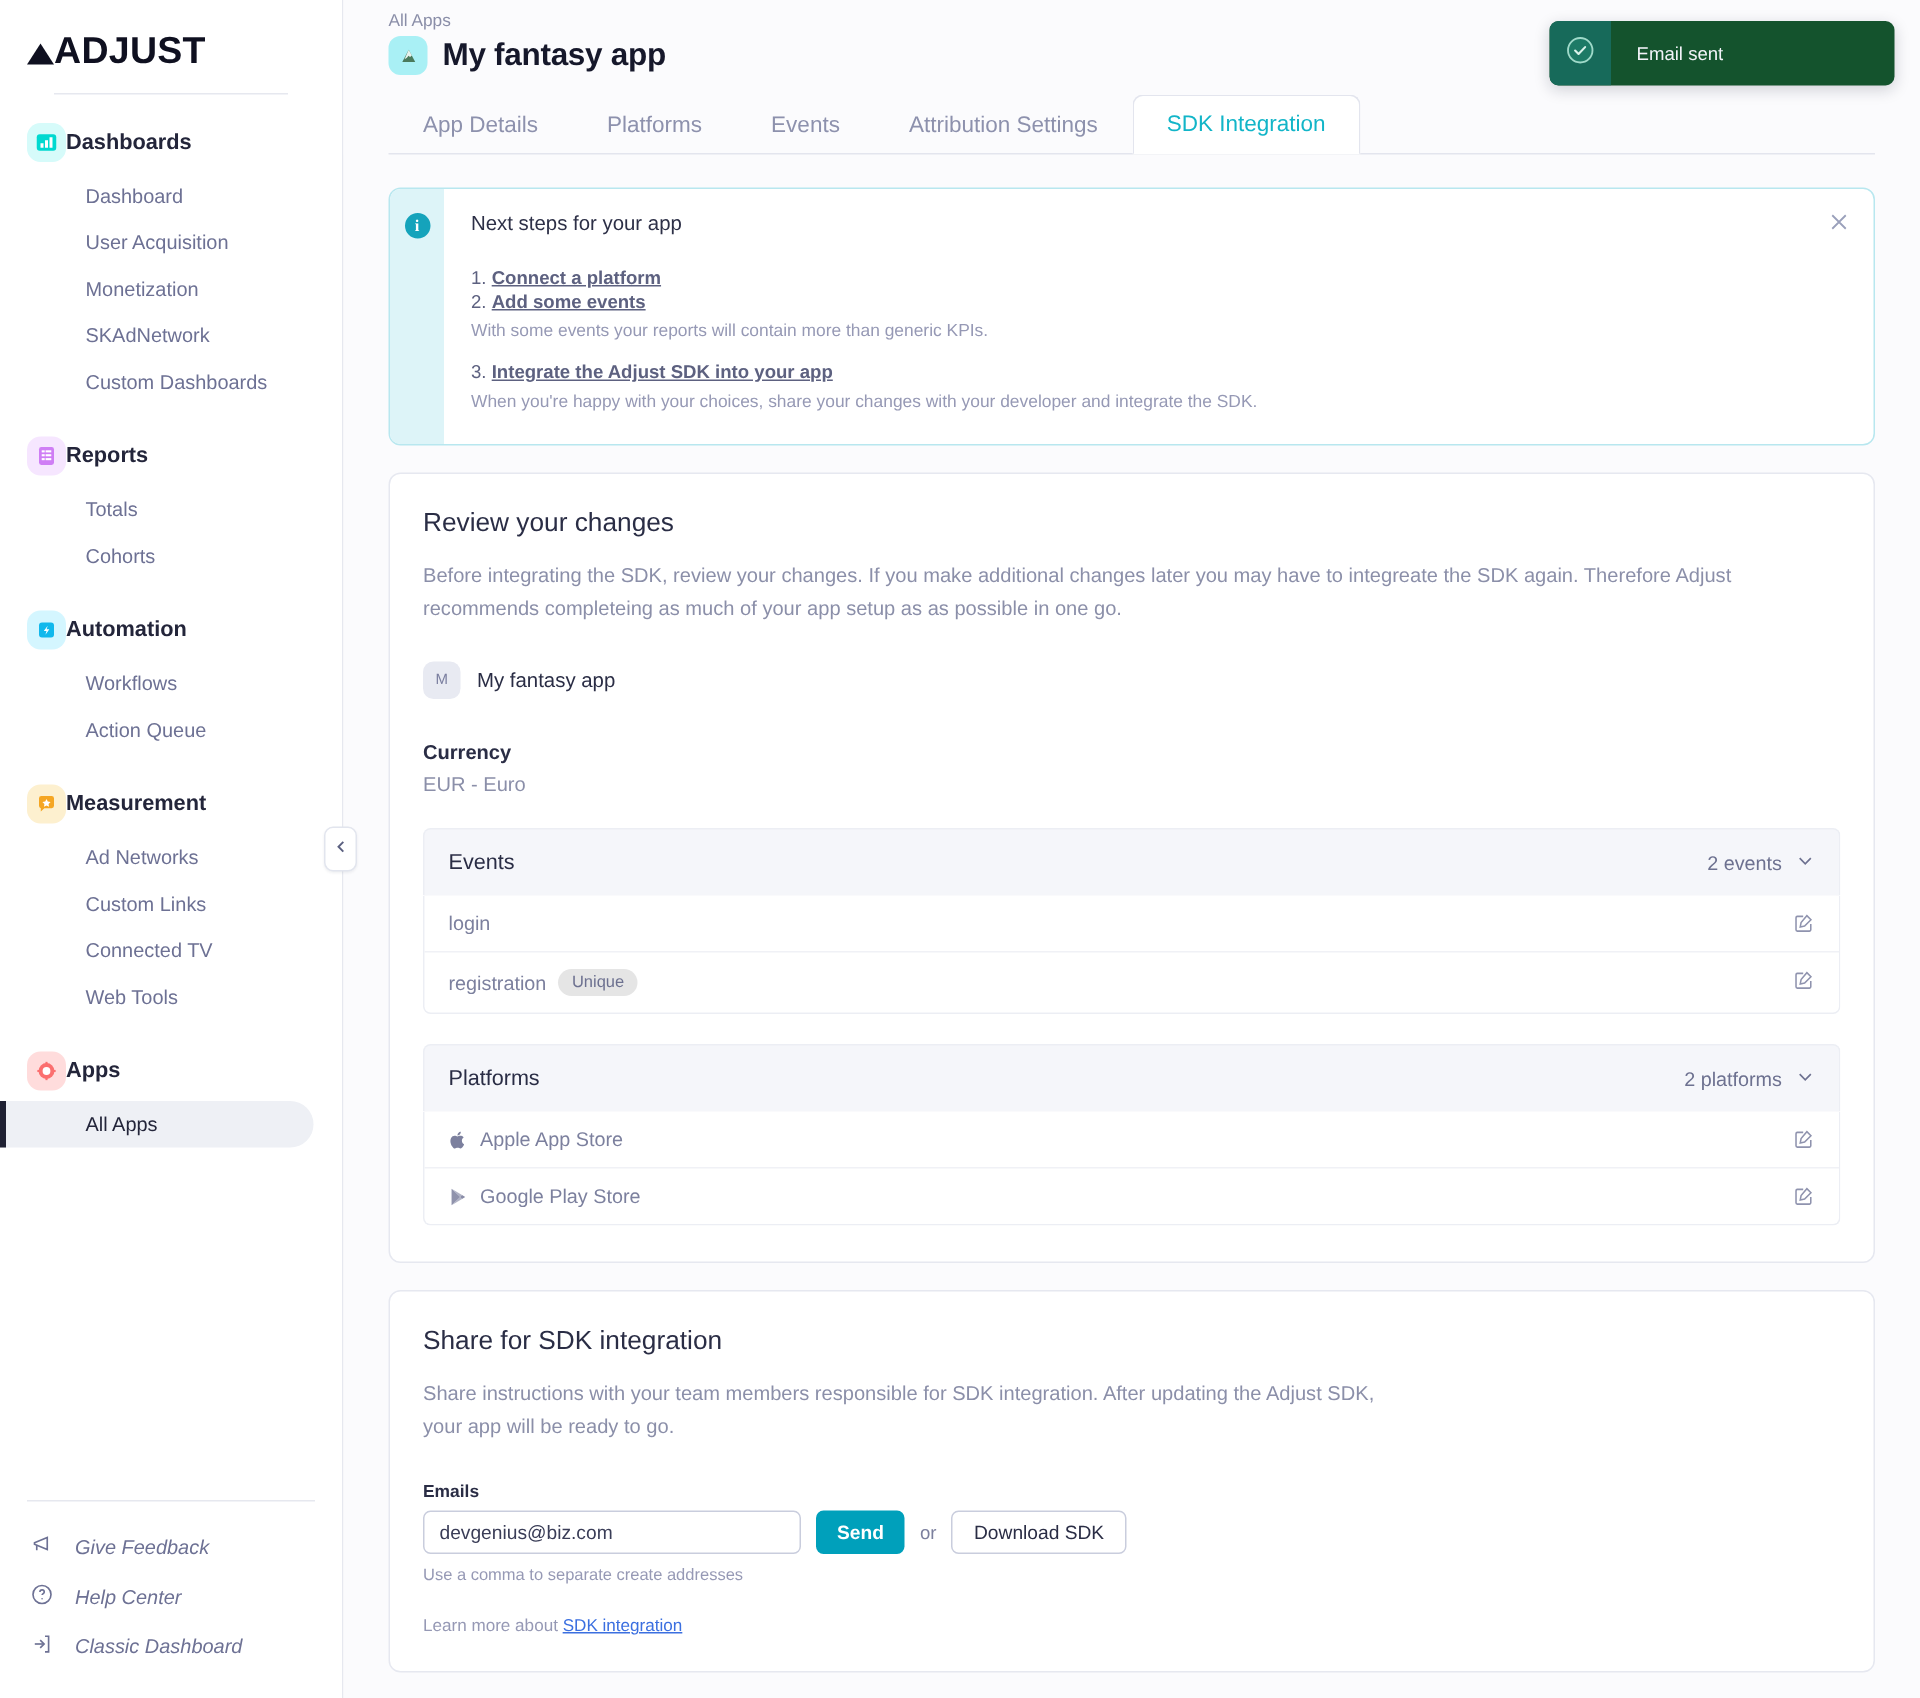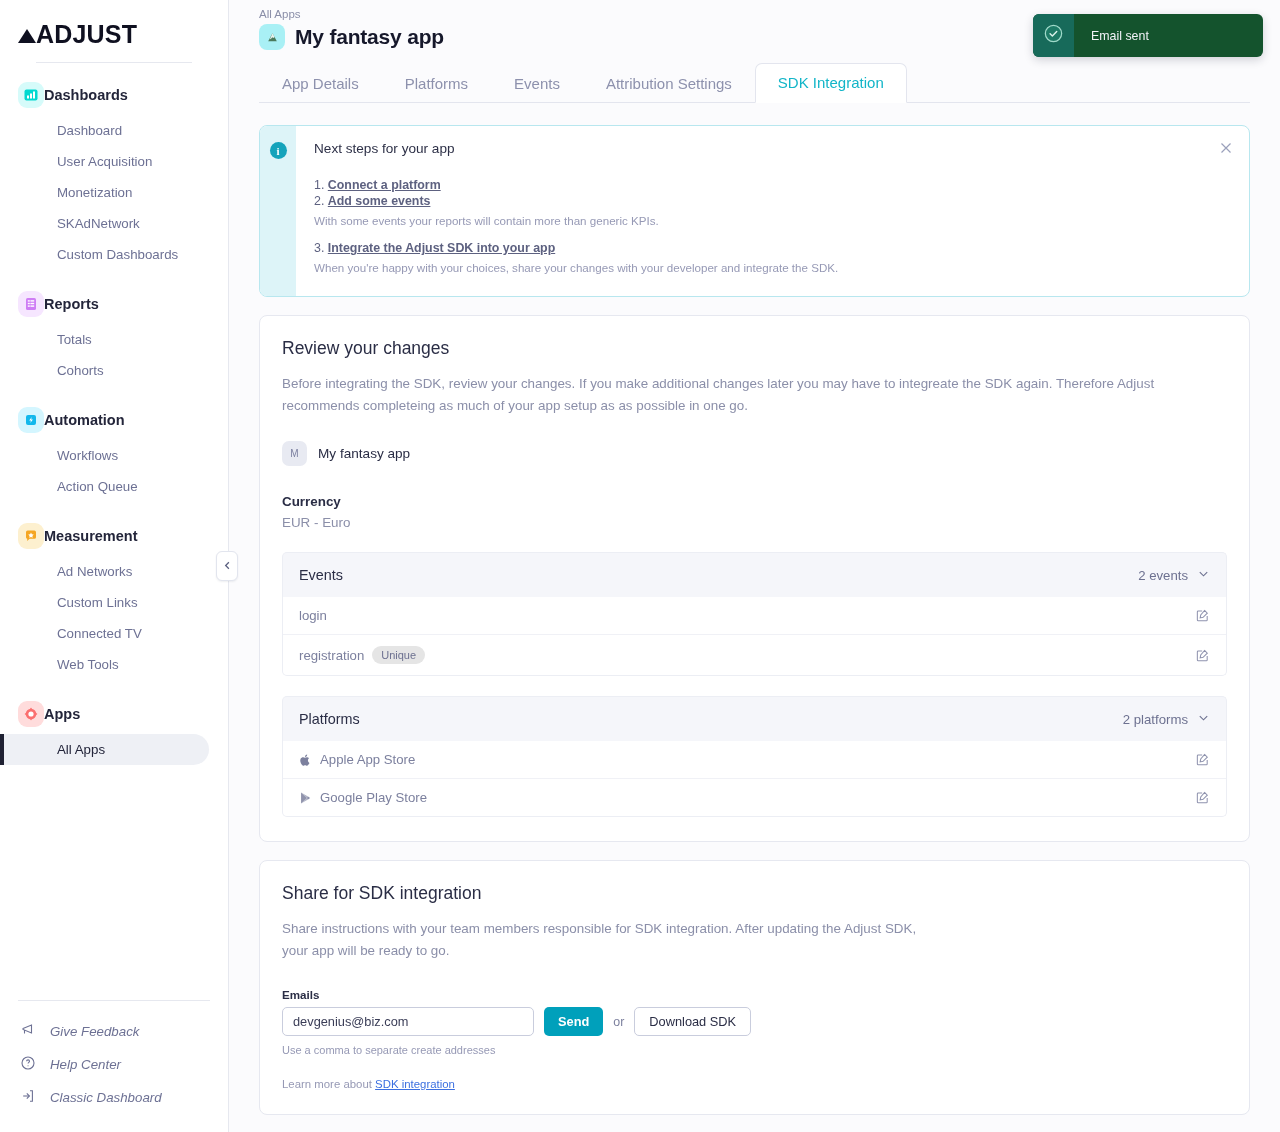"login" .row { align-items: center -> none }
